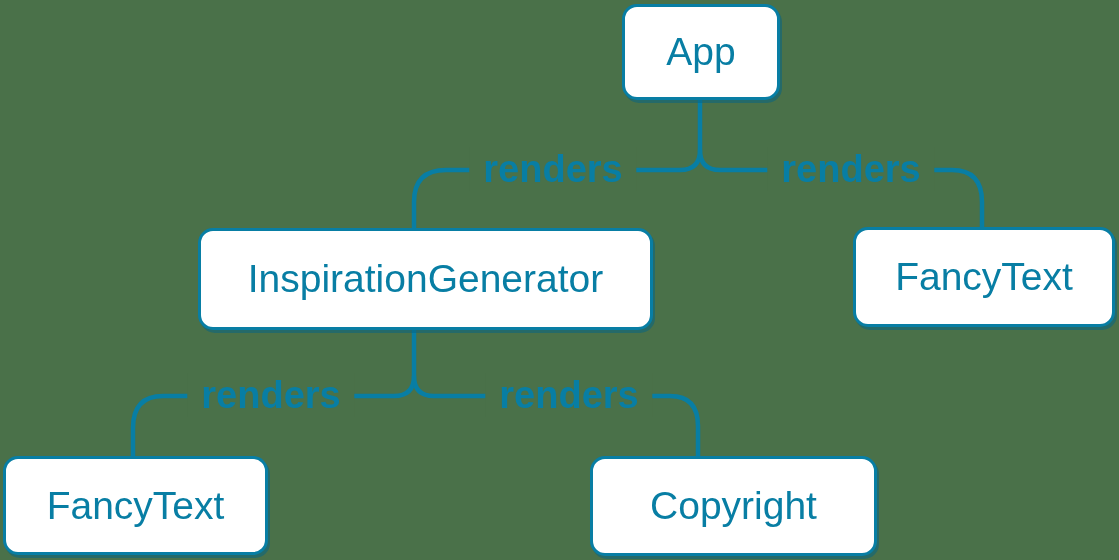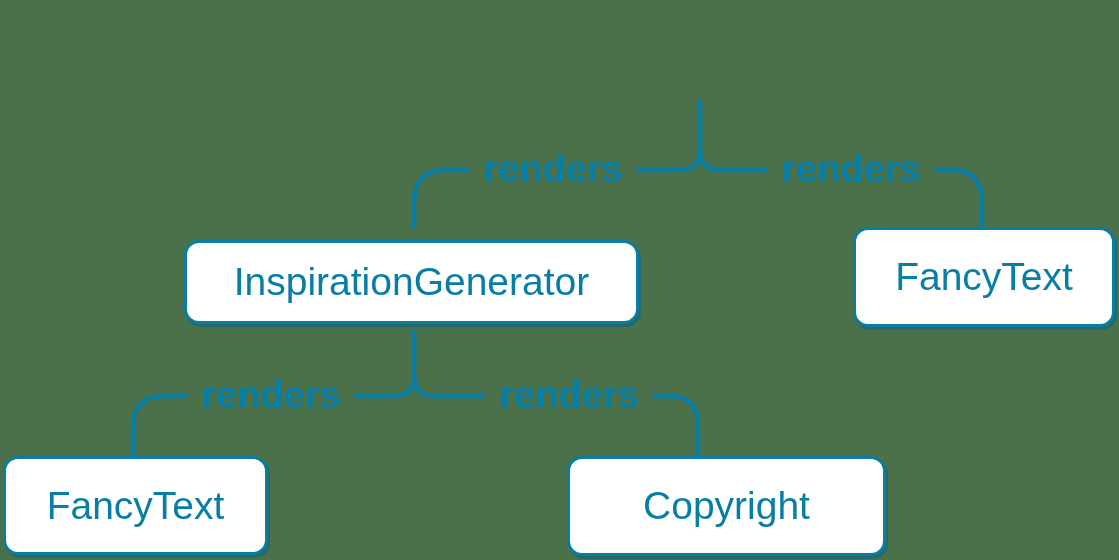"App" div.node { html: none -> <div> <span>App</span> </div> }
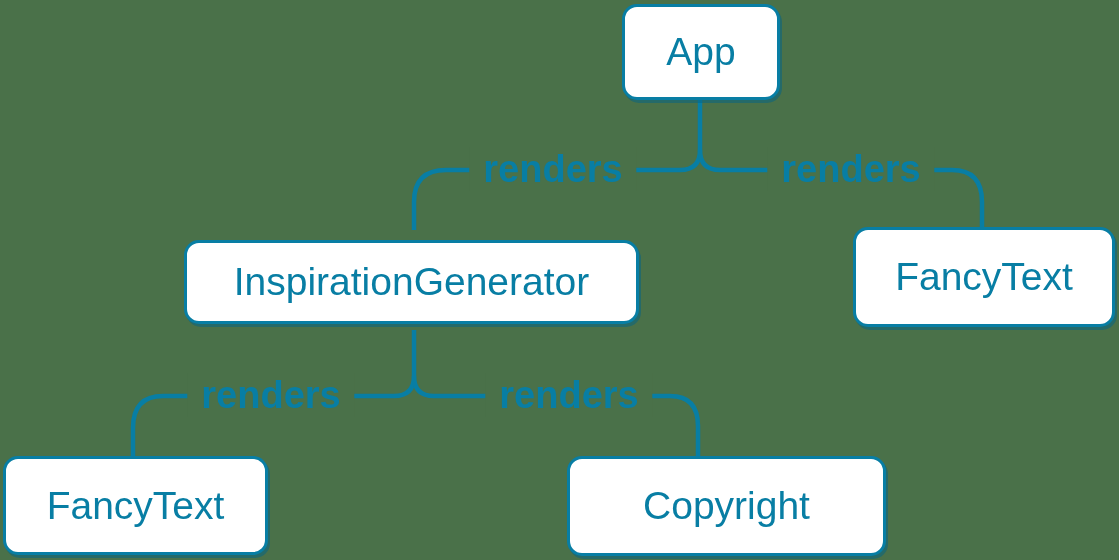"InspirationGenerator" div.node { height: 84px -> 102px; left: 184px -> 198px; margin-top: 12px -> none }
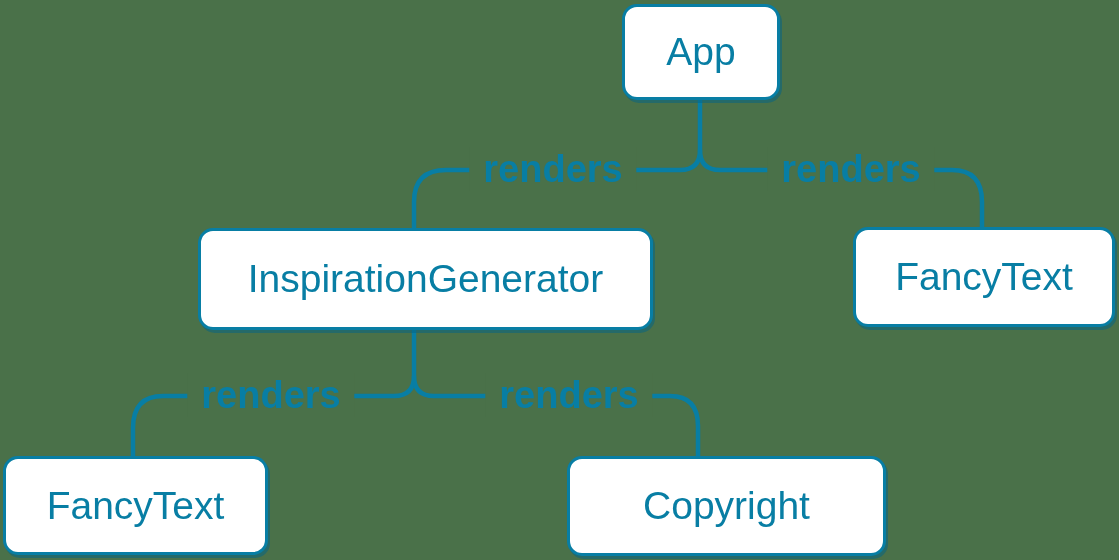"Copyright" div.node { left: 567px -> 590px; width: 319px -> 287px }
